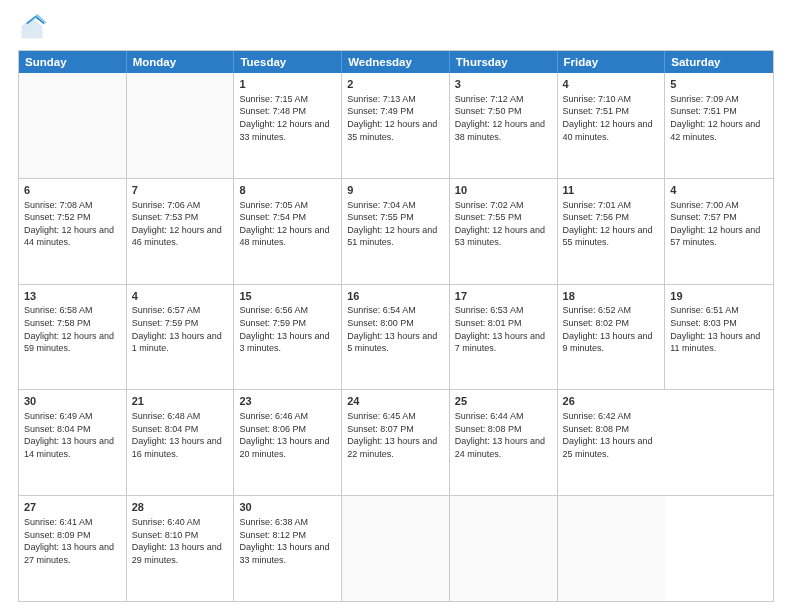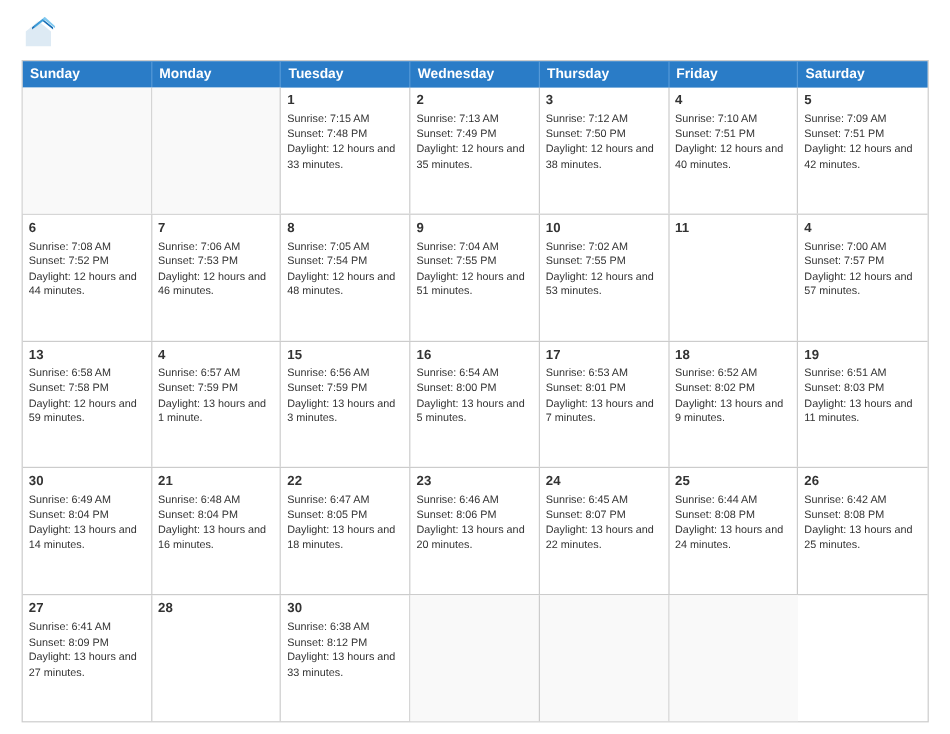"Sunrise: 7:01 AM" div.cal-cell-text { html: none -> <div>Sunrise: 7:01 AM<br>Sunset: 7:56 PM<br>Daylight: 12 hours and 55 minutes.</div> }
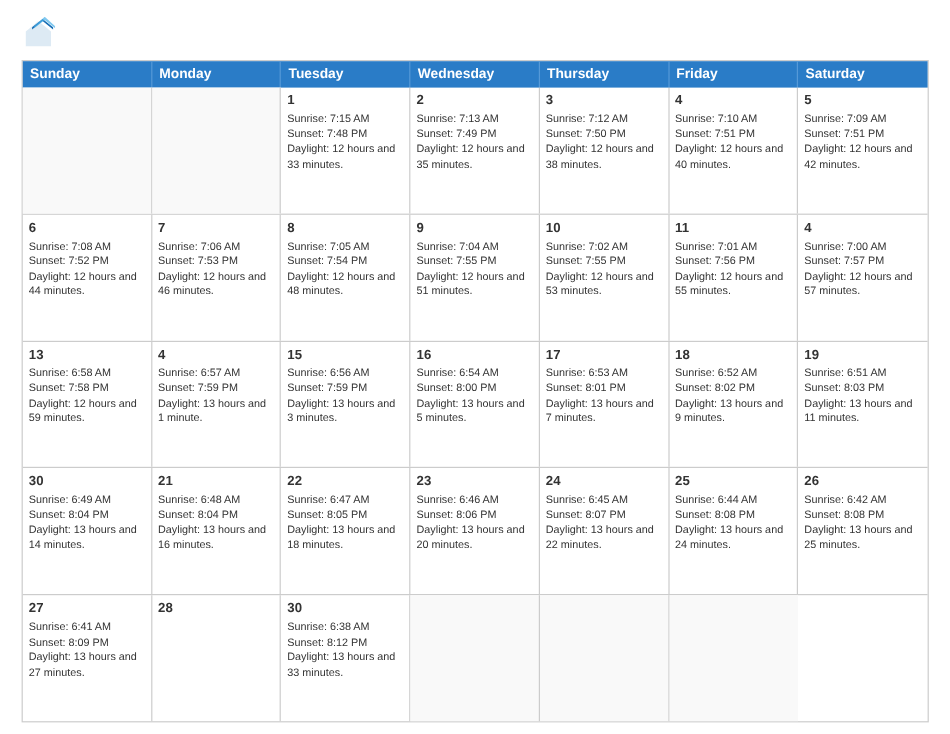"22" div.cal-cell { html: <div> <span>22</span> <div>Sunrise: 6:47 AM<br>Sunset: 8:05 PM<br>Daylight: 13 hours and 18 minutes.</div> </div> -> none }
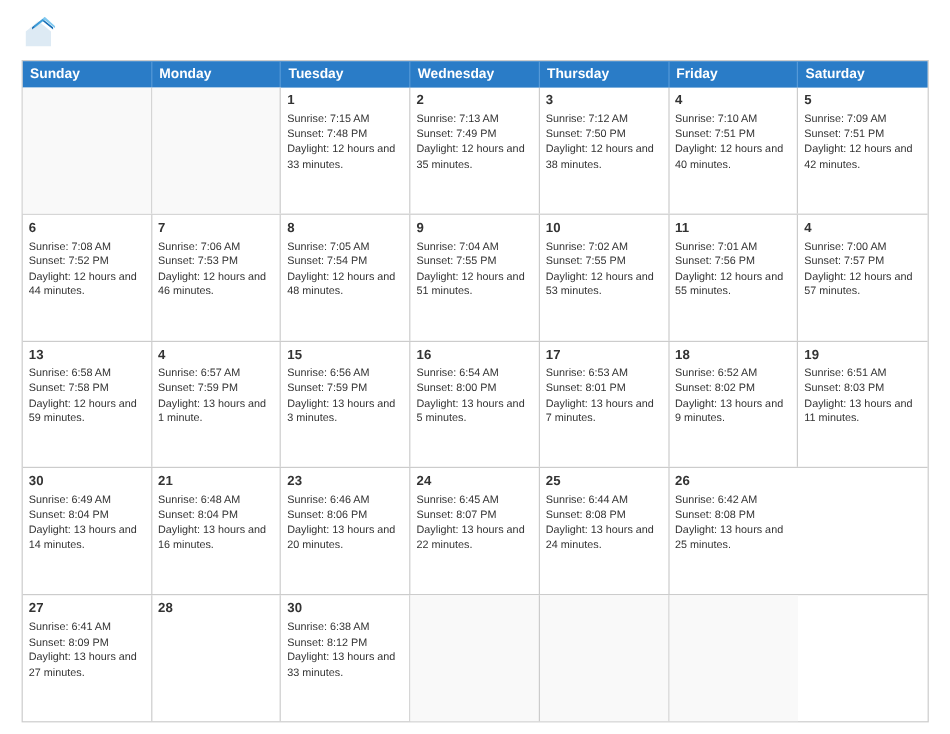"Sunrise: 6:40 AM" div.cal-cell-text { html: none -> <div>Sunrise: 6:40 AM<br>Sunset: 8:10 PM<br>Daylight: 13 hours and 29 minutes.</div> }
